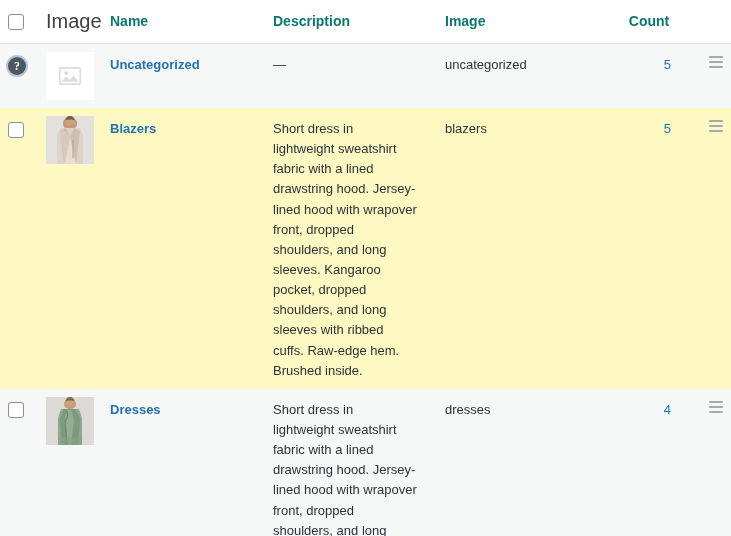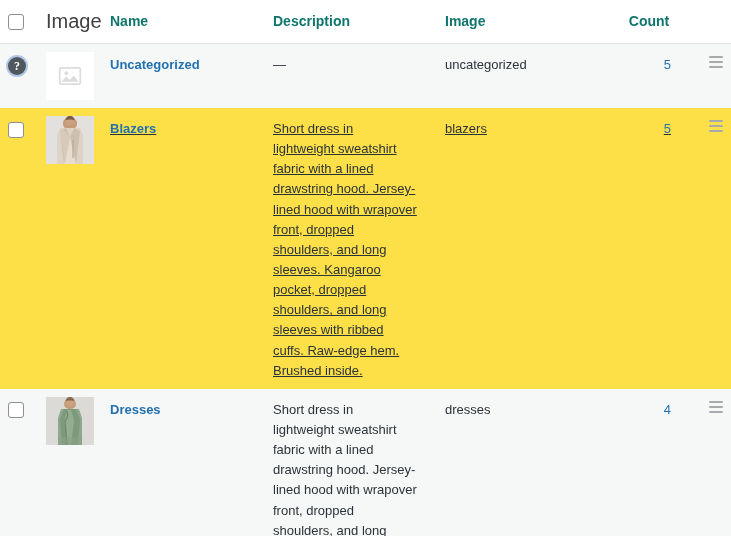"Blazers" tbody tr.plain td { background: #fde047 -> #fef9c3; text-decoration: underline -> none }
